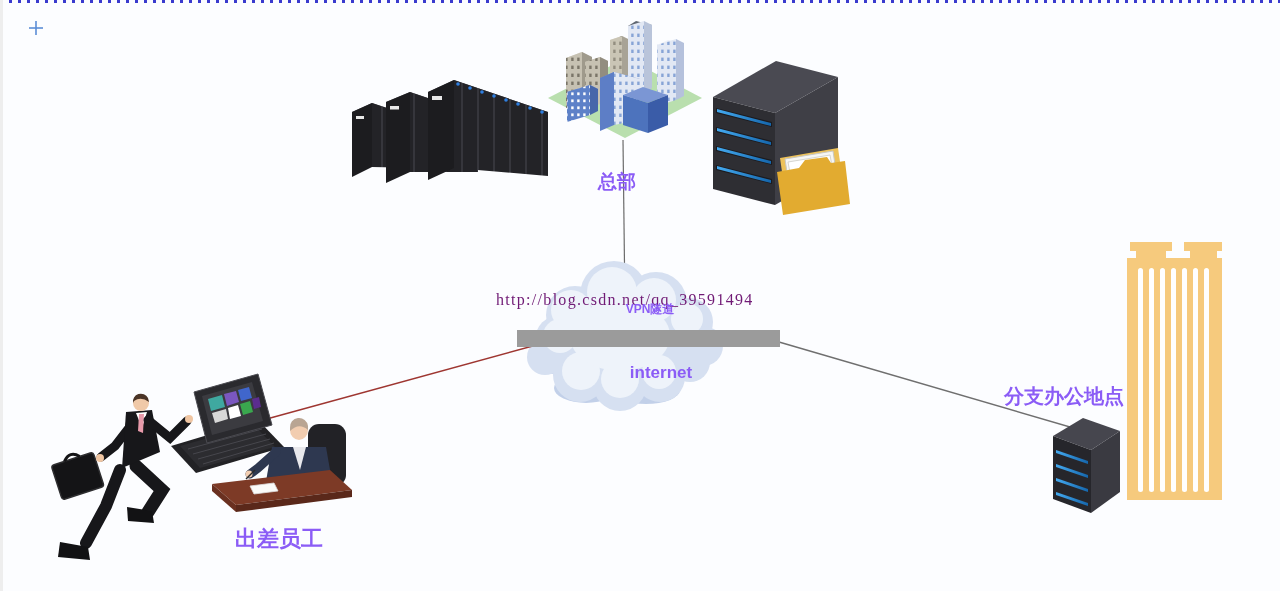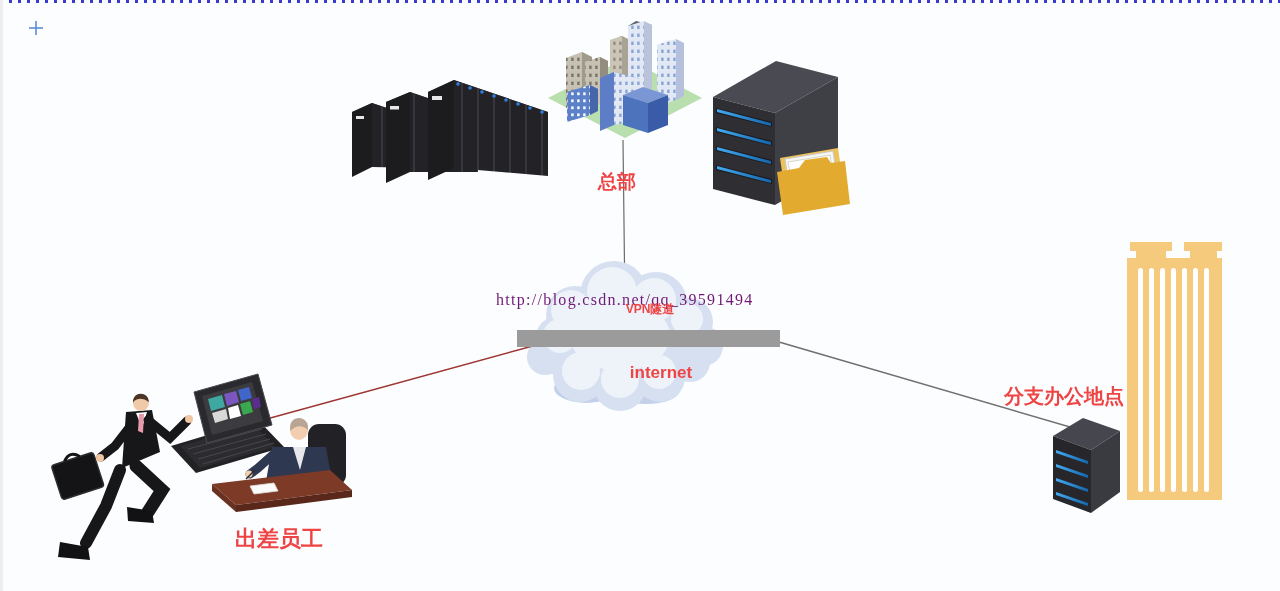"总部" .lbl { color: #ef4444 -> #8b5cf6 }
